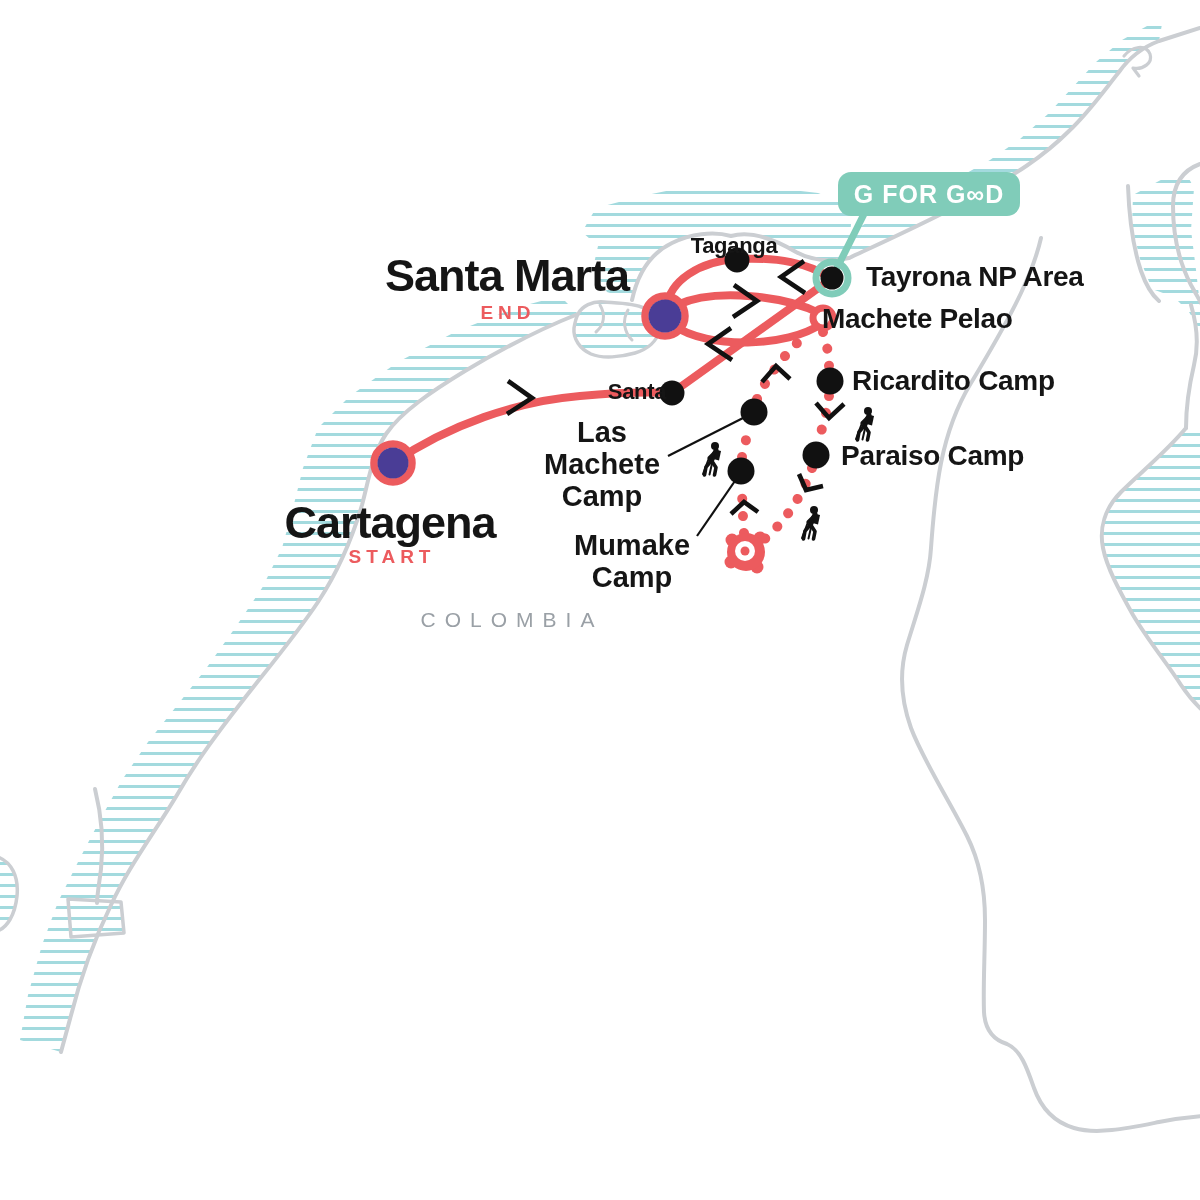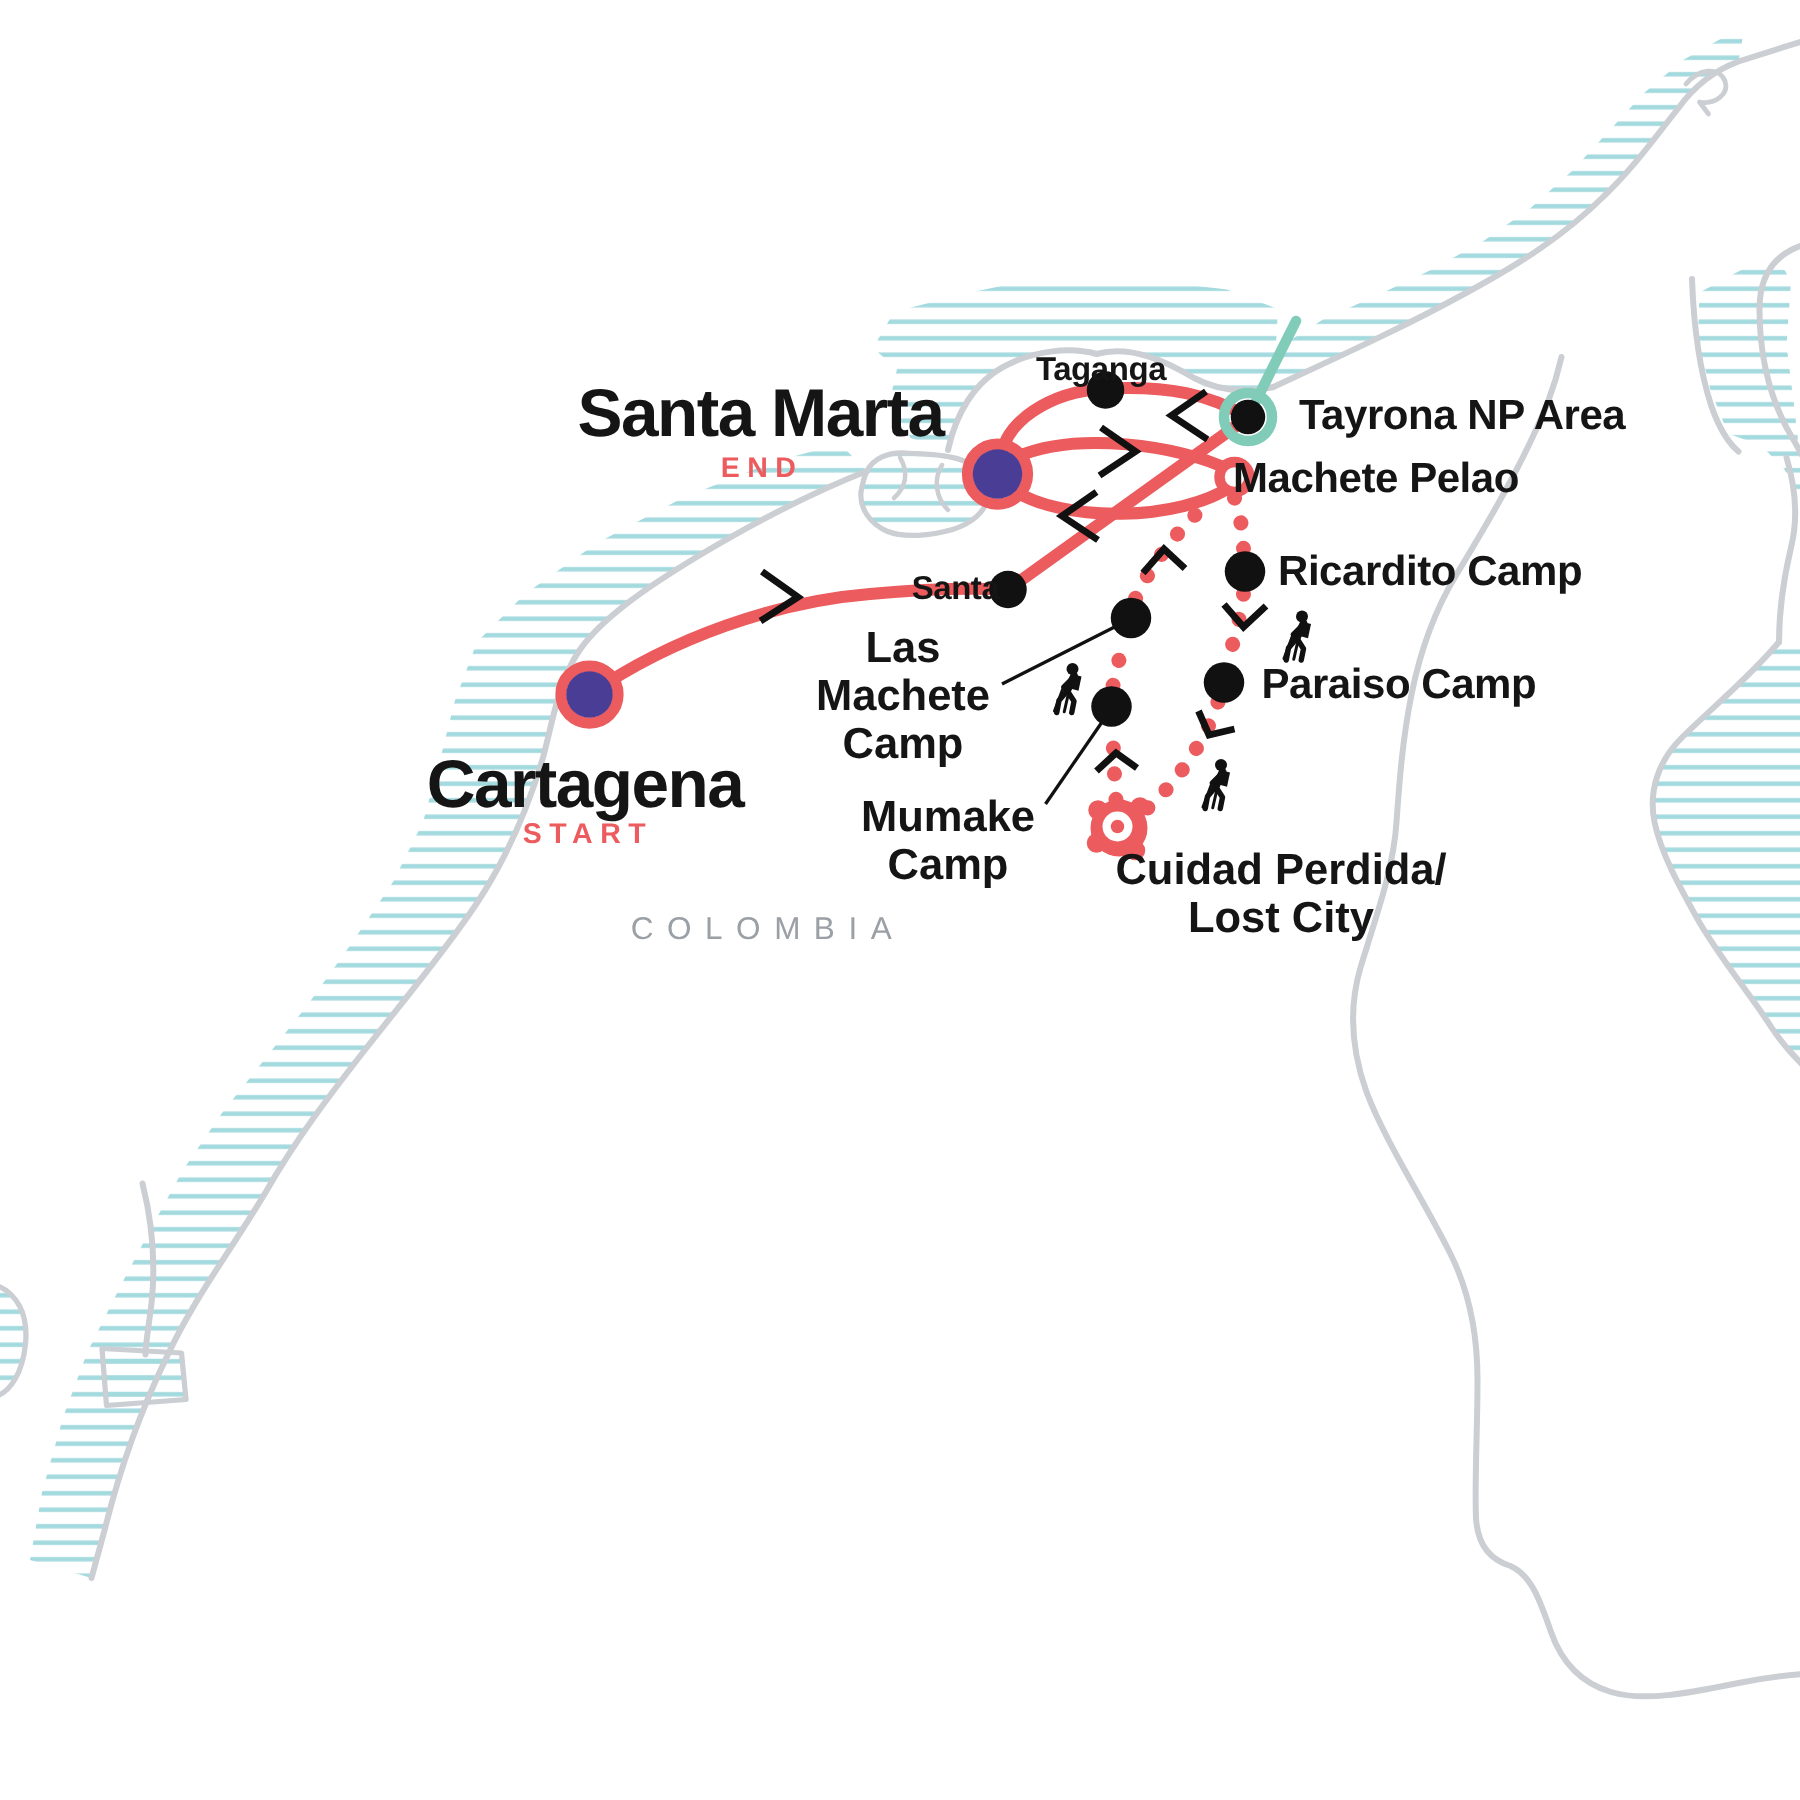"G FOR G∞D" div.badge { html: none -> <div>G FOR G∞D</div> }
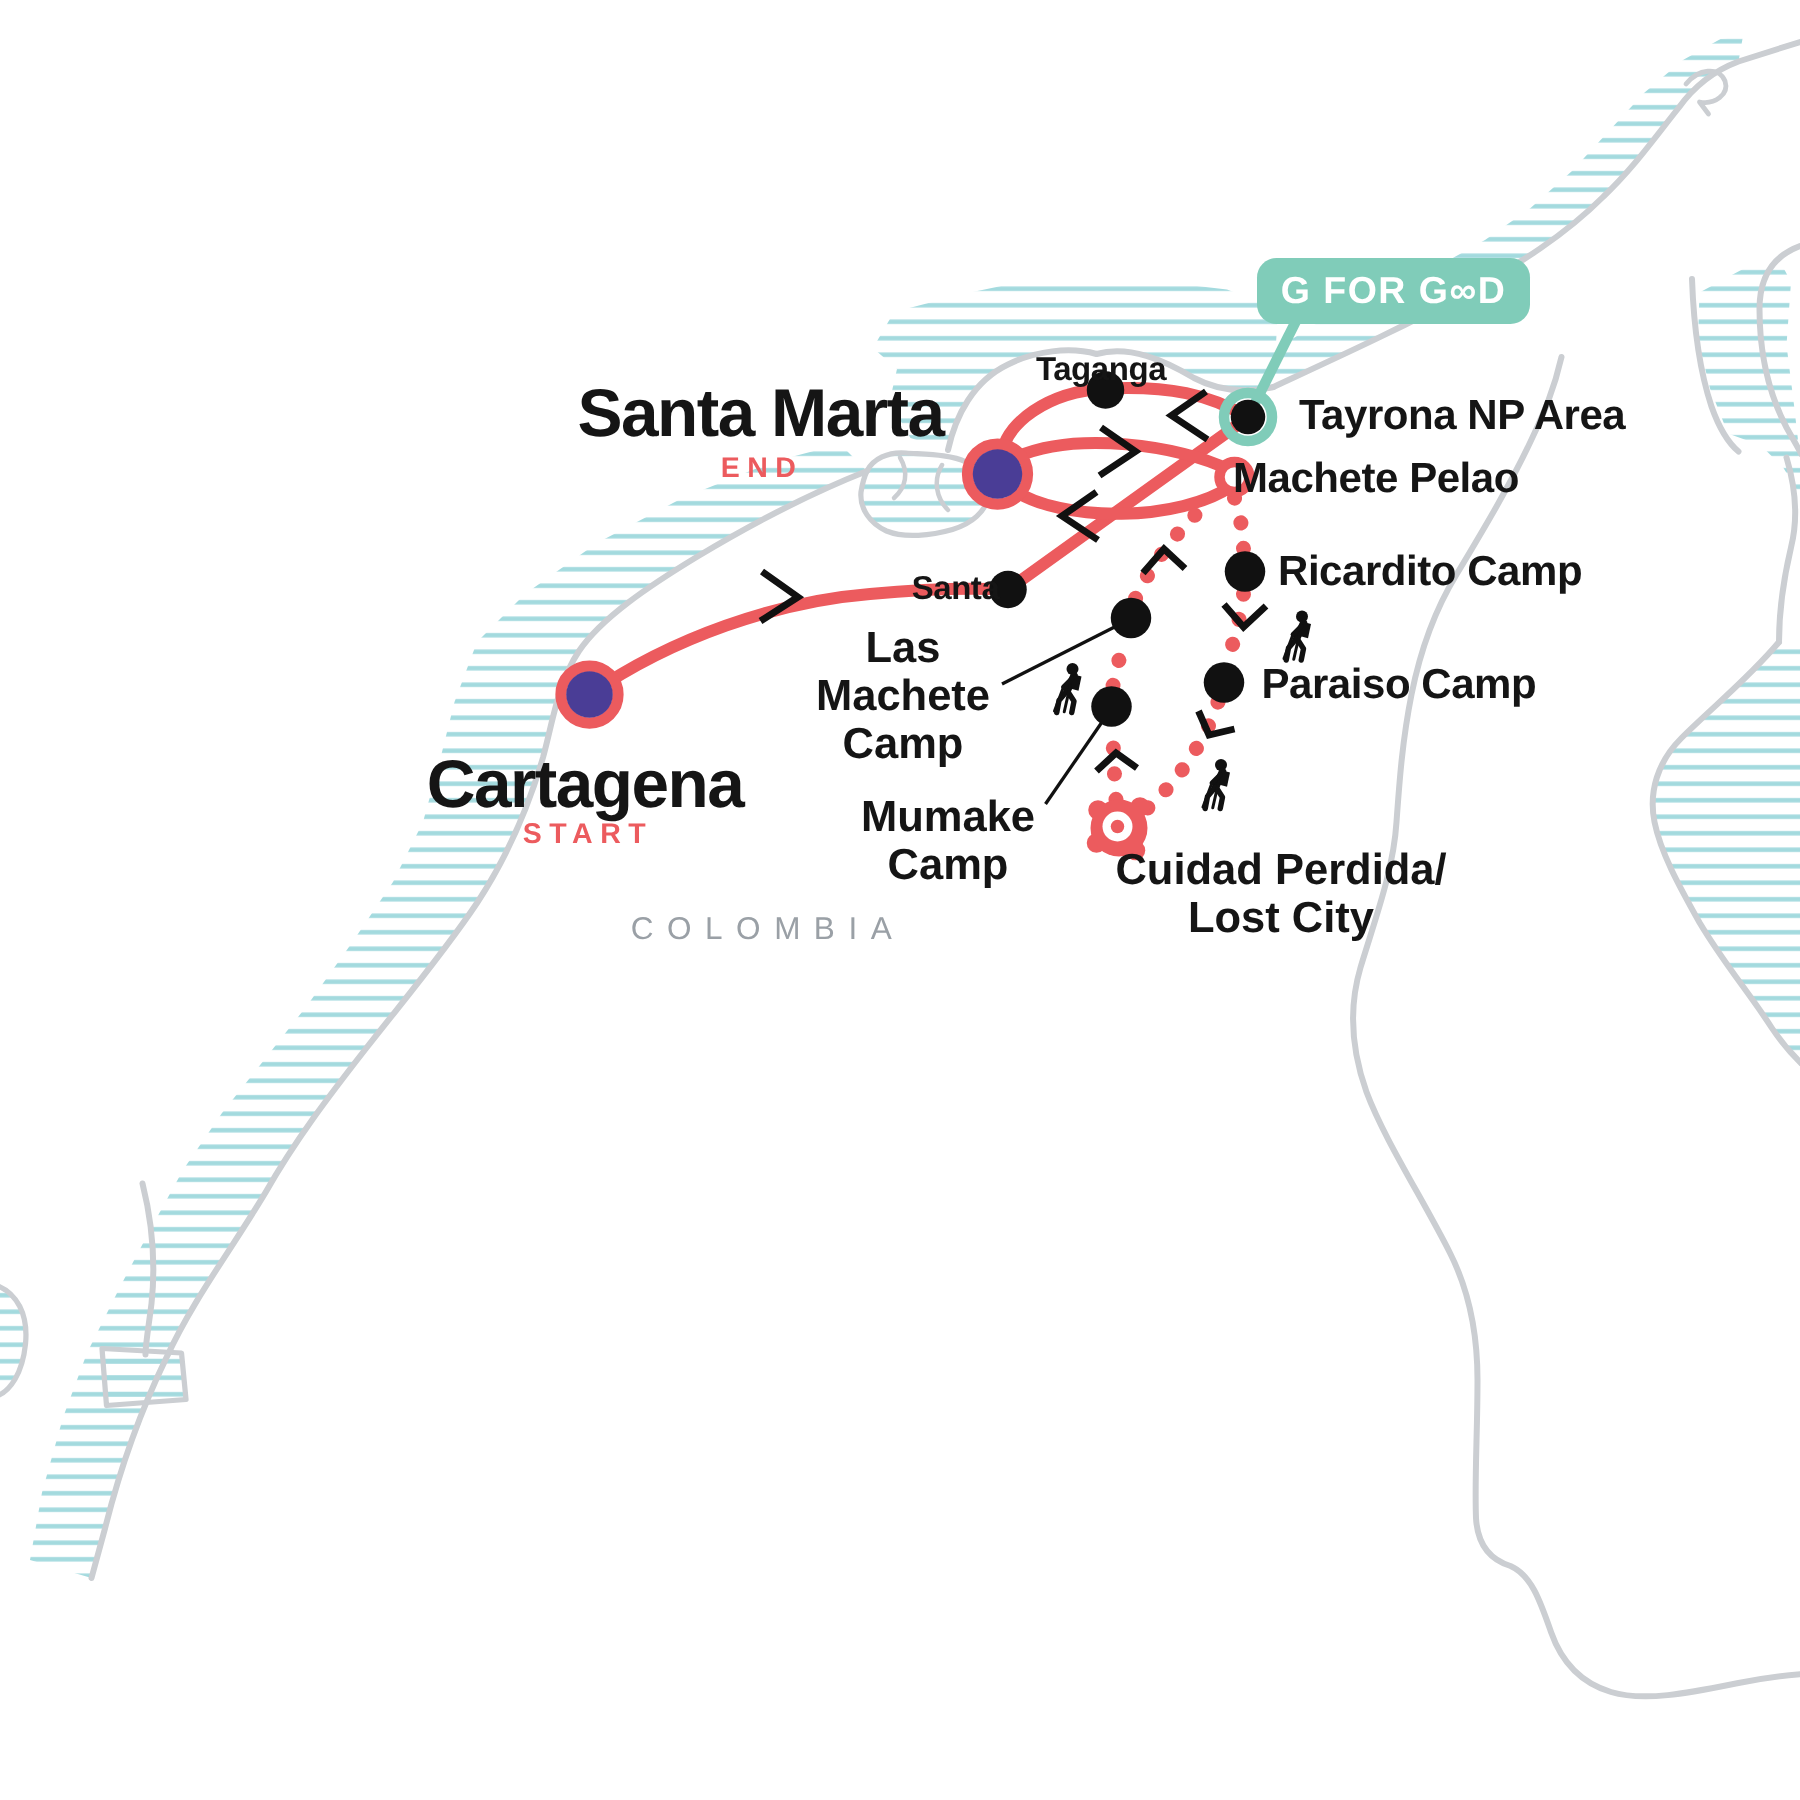"Cuidad Perdida/" div.lbl { html: <div> <div>Cuidad Perdida/</div> <div>Lost City</div> </div> -> none }
